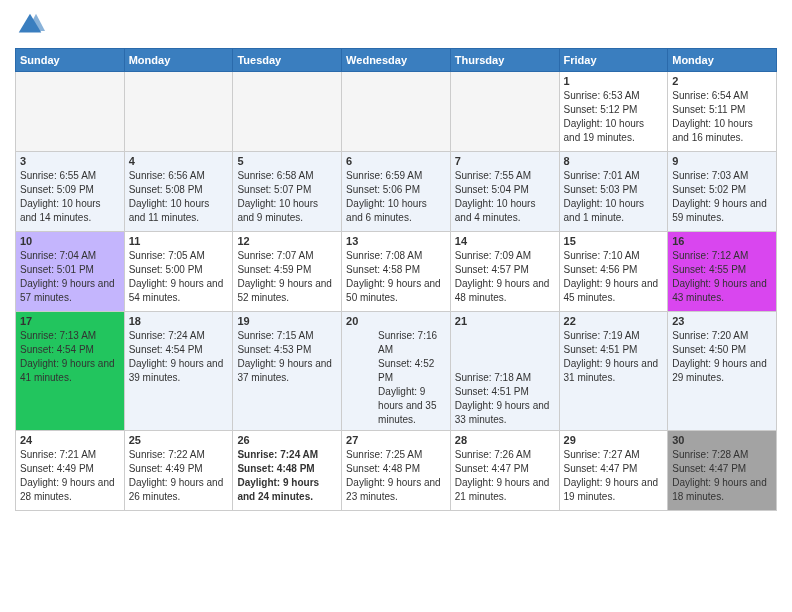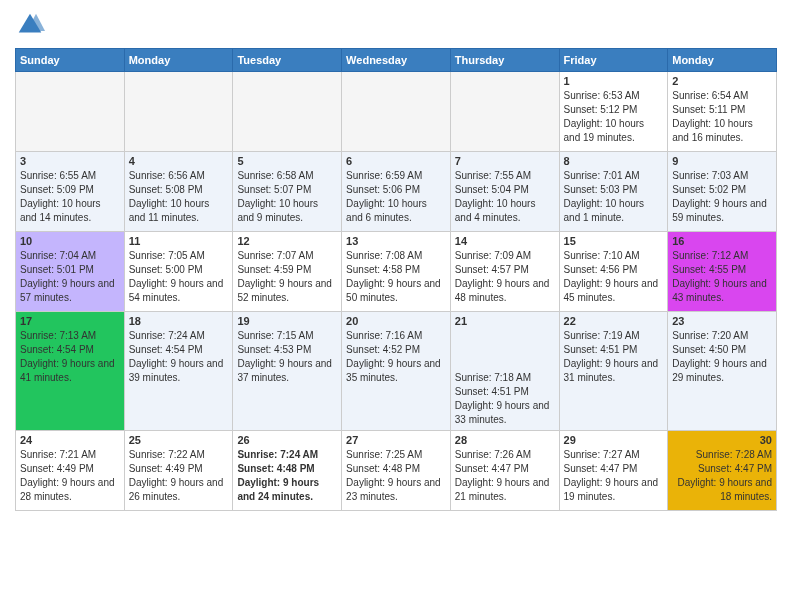"Sunrise: 7:16 AM" div.day-info { margin-left: none -> 32px }
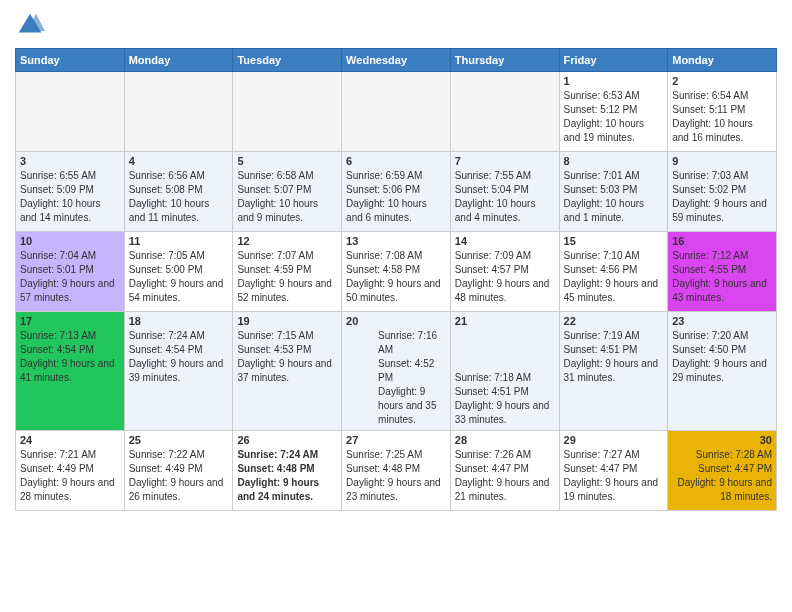"30" td { background: #eab308 -> #a3a3a3; text-align: right -> none }
